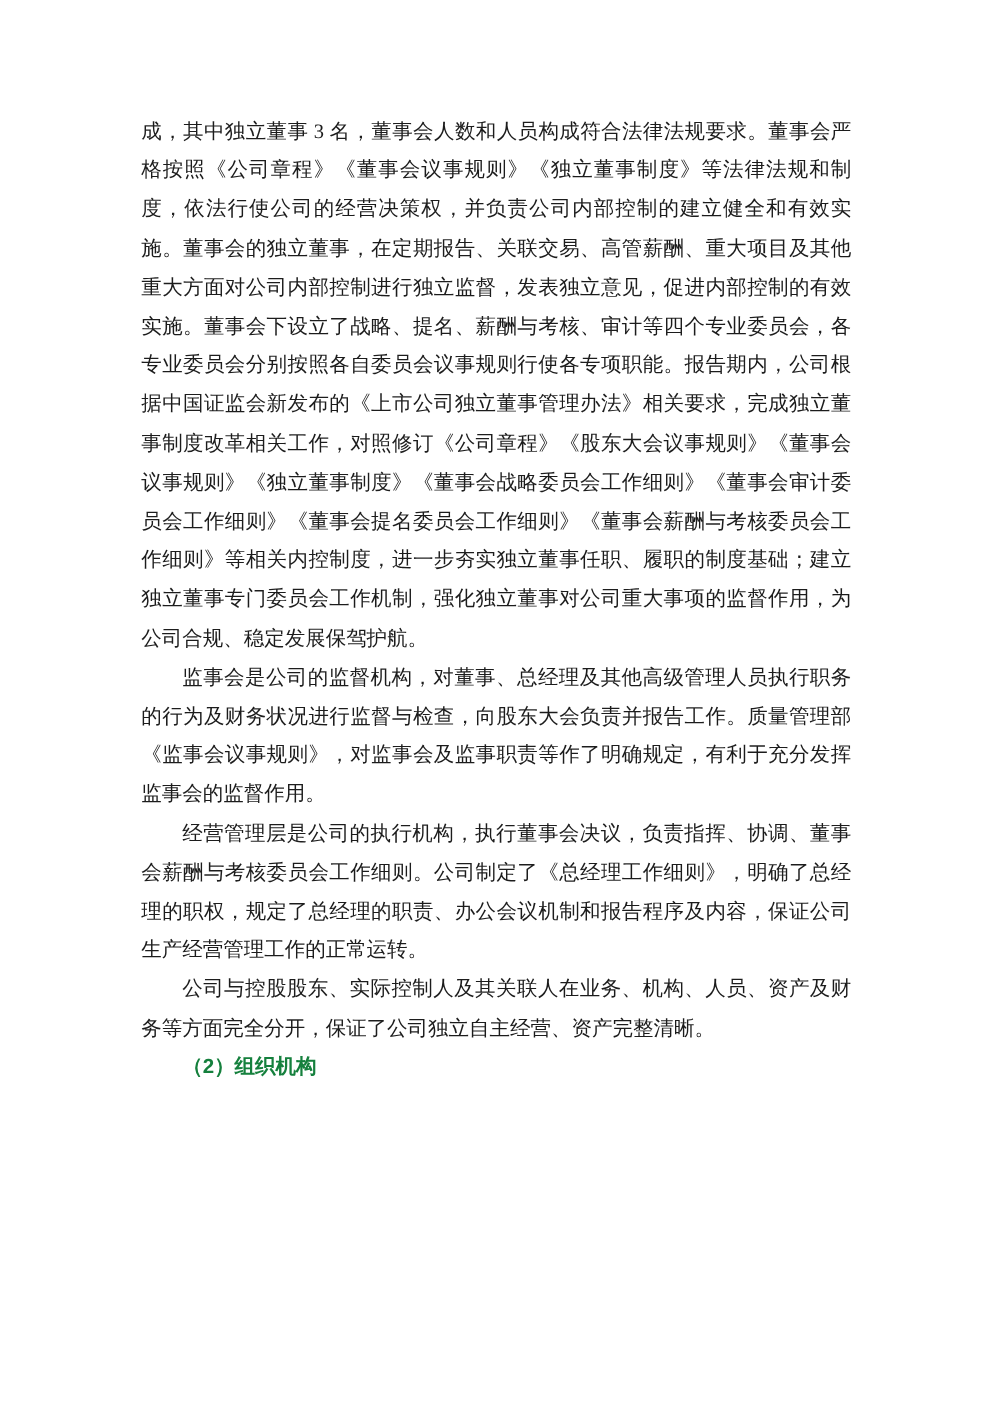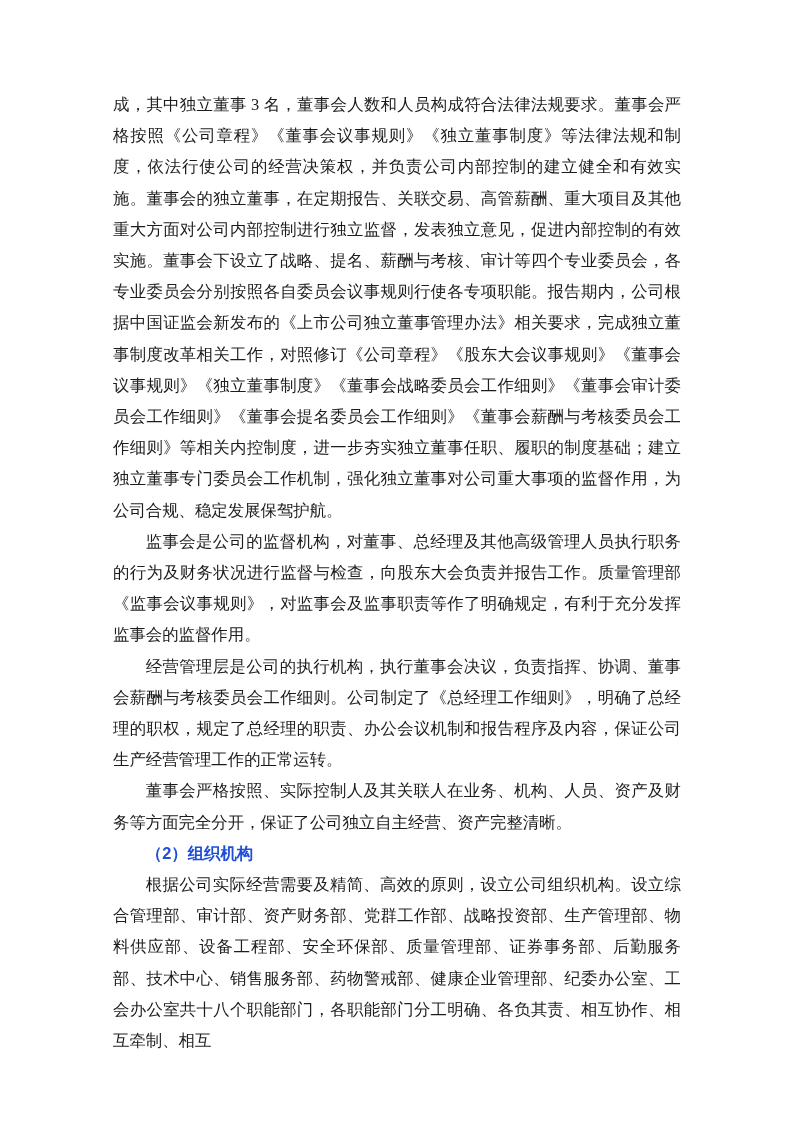"董事会严格按照、实际控制人及其关联人在业务、机构、人员、资产及财务等方面完全分开" p.para { text: 董事会严格按照 -> 公司与控股股东 }
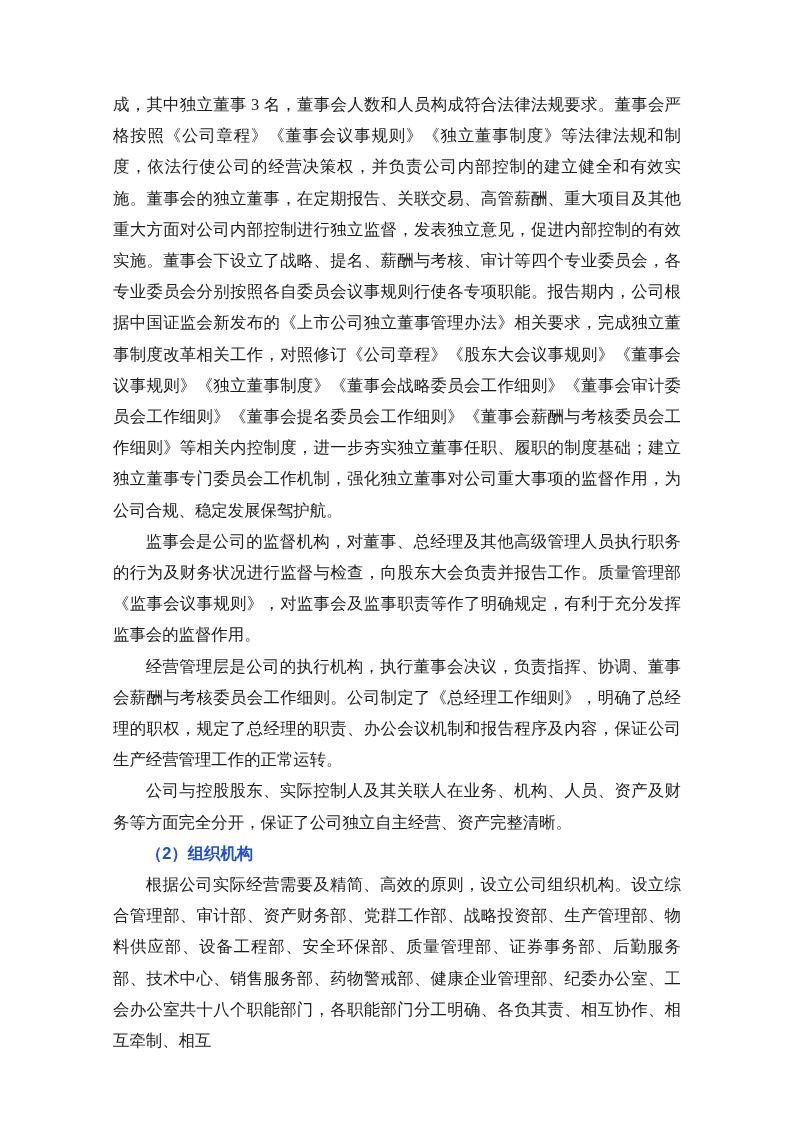"（2）组织机构" .heading { color: #1d4ed8 -> #15803d }
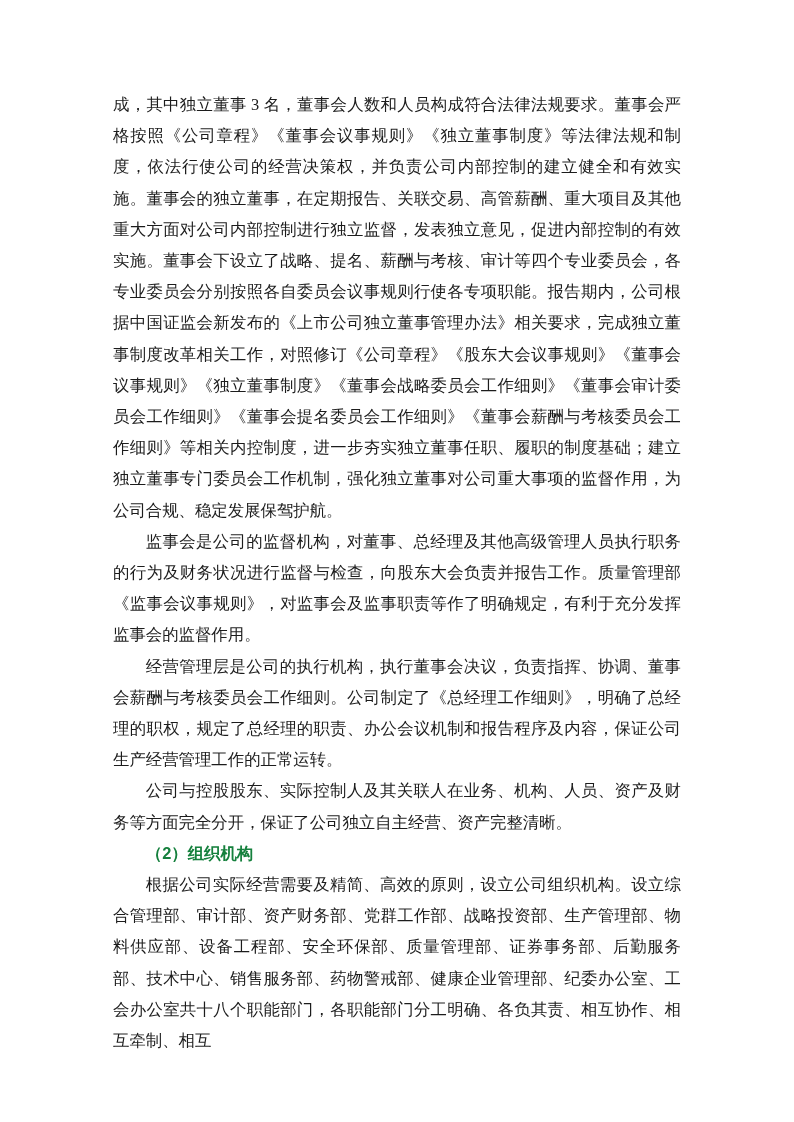"根据公司实际经营需要及精简、高效的原则，设立公司组织机构。设立综合管理部、审计部" p.para { html: <p>根据公司实际经营需要及精简、高效的原则，设立公司组织机构。设立综合管理部、审计部、资产财务部、党群工作部、战略投资部、生产管理部、物料供应部、设备工程部、安全环保部、质量管理部、证券事务部、后勤服务部、技术中心、销售服务部、药物警戒部、健康企业管理部、纪委办公室、工会办公室共十八个职能部门，各职能部门分工明确、各负其责、相互协作、相互牵制、相互</p> -> none }
